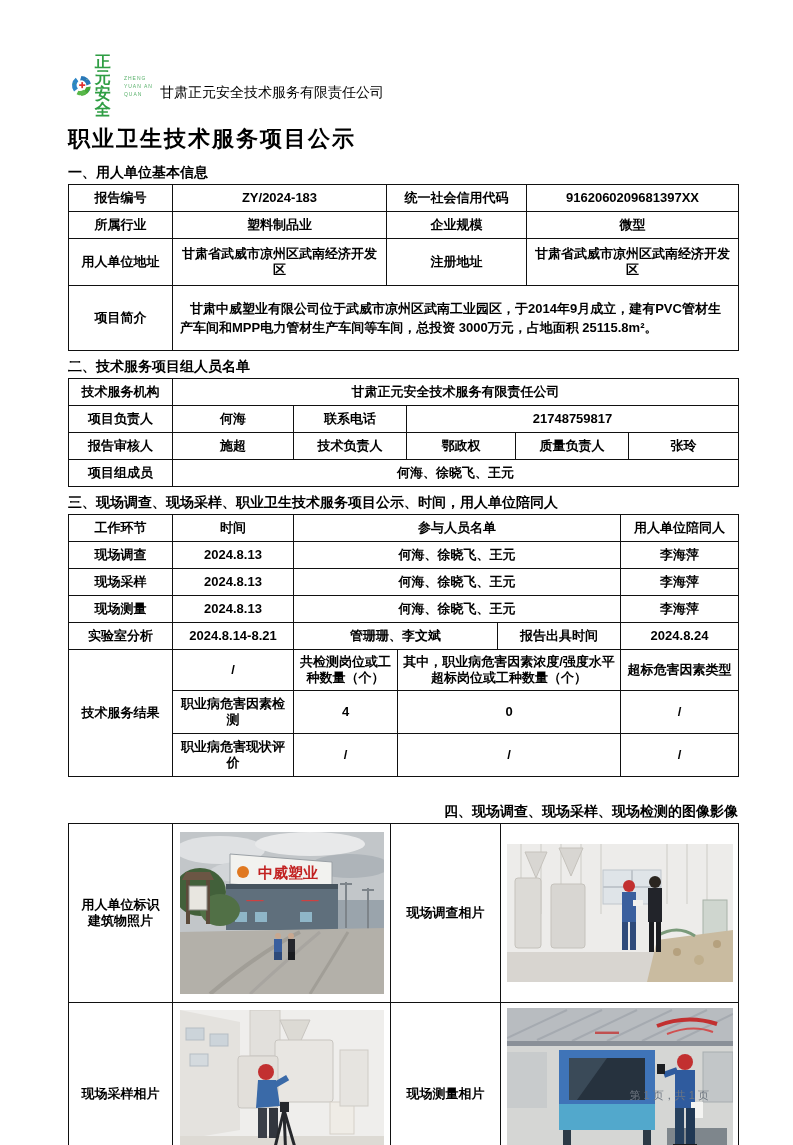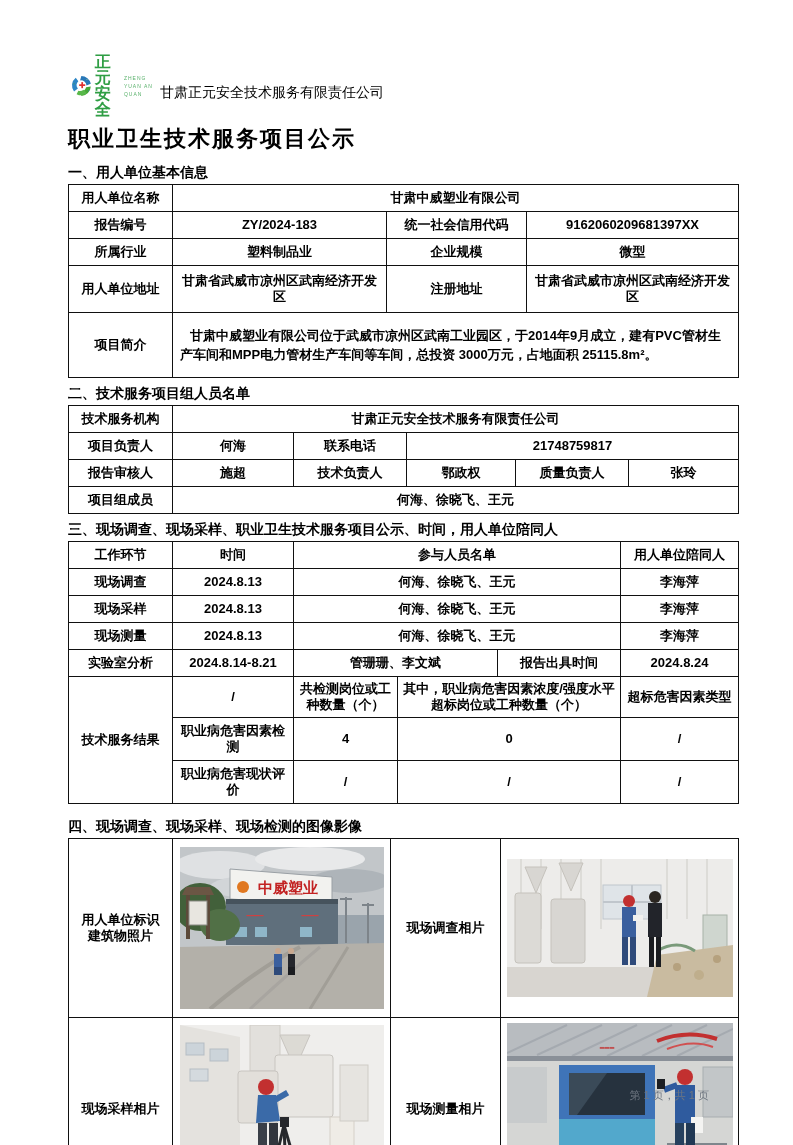"用人单位名称" tr { html: <tr> <td>用人单位名称</td> <td>甘肃中威塑业有限公司</td> </tr> -> none }
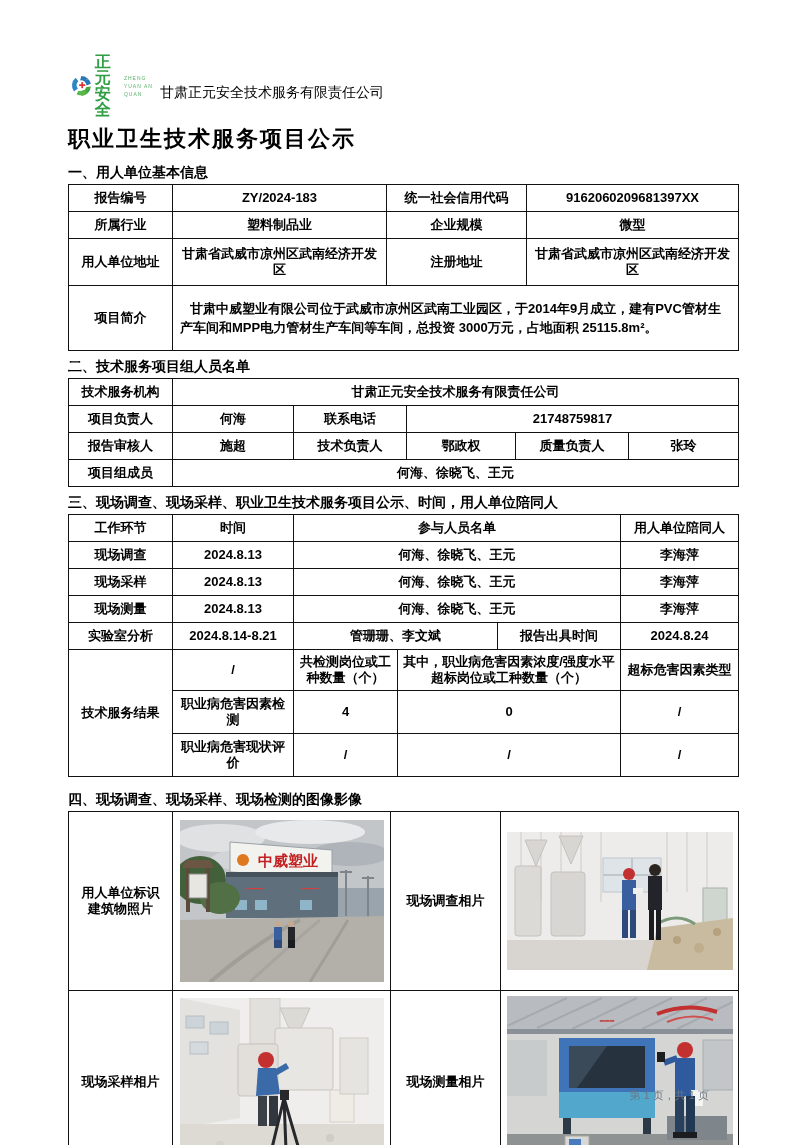"四、现场调查、现场采样、现场检测的图像影像" div.secHdr { margin-top: 14px -> 26px; text-align: none -> right }
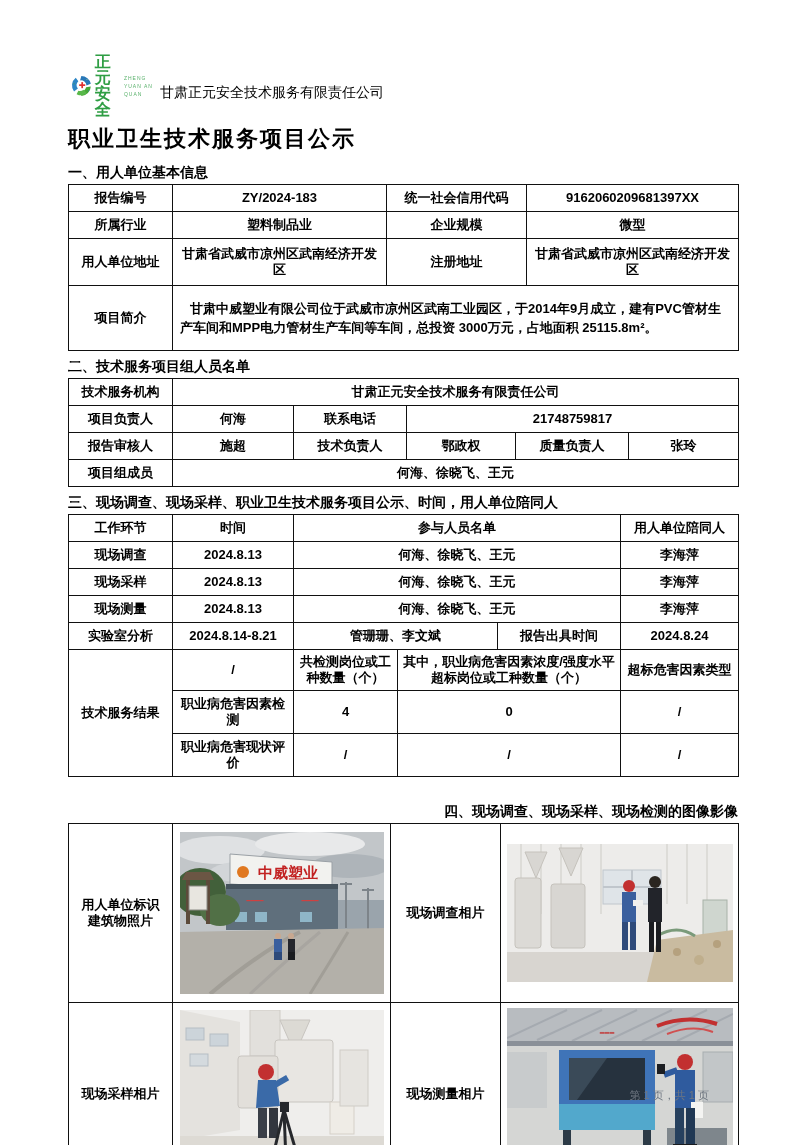"中威塑业" td.photoCell { font-family: Liberation Mono, monospace -> none }
